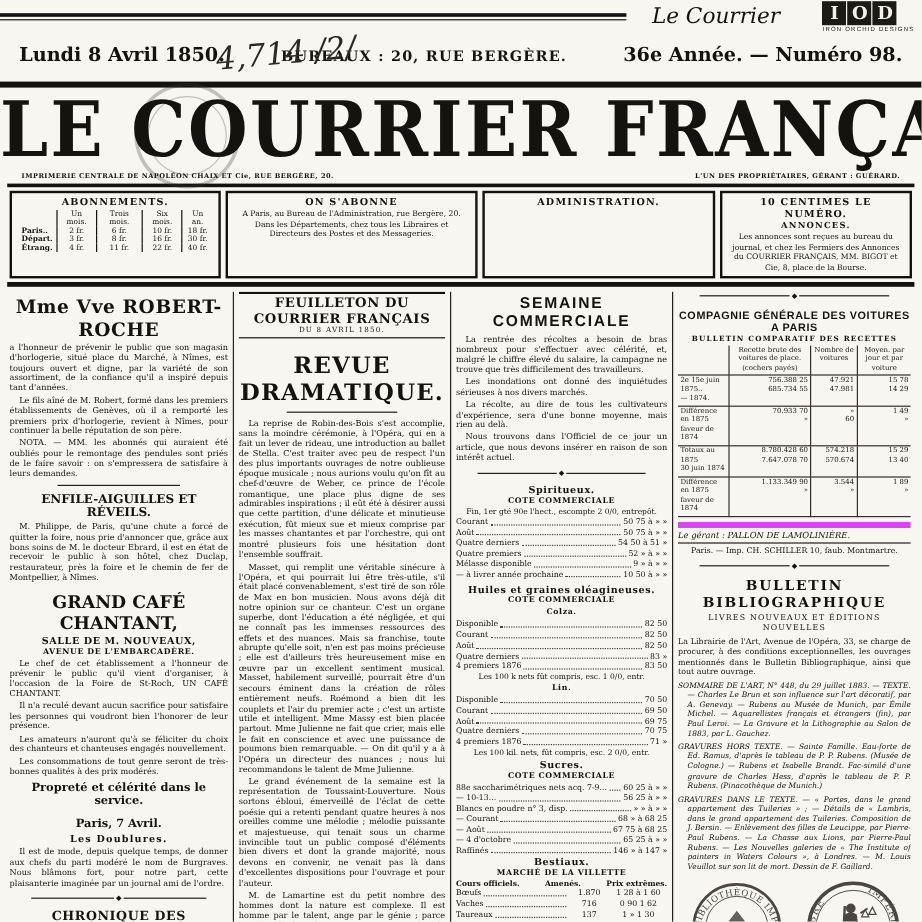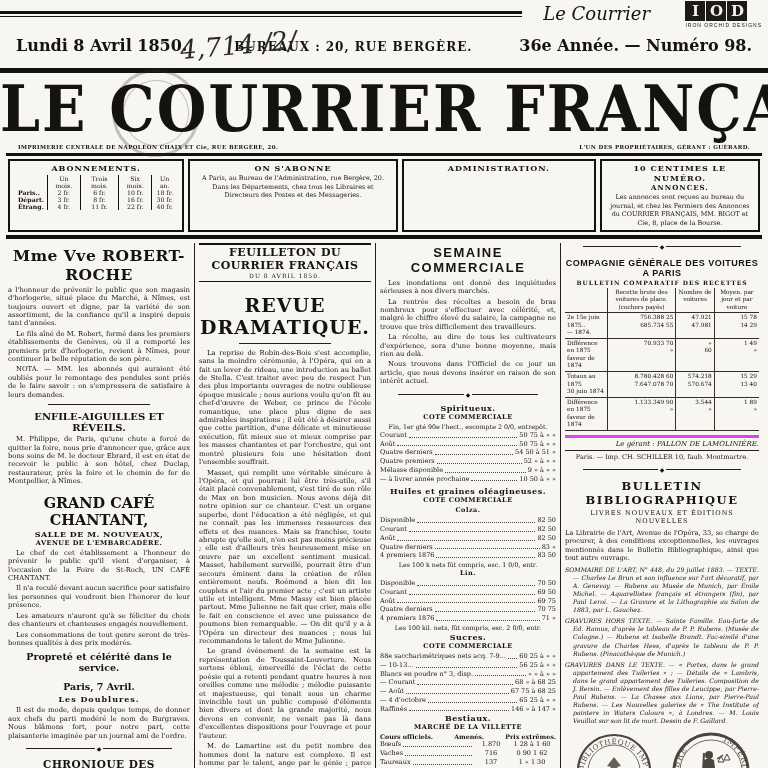"Les inondations ont donné des" p.small { order: before "La rentrée des récoltes a" -> after "La rentrée des récoltes a" }
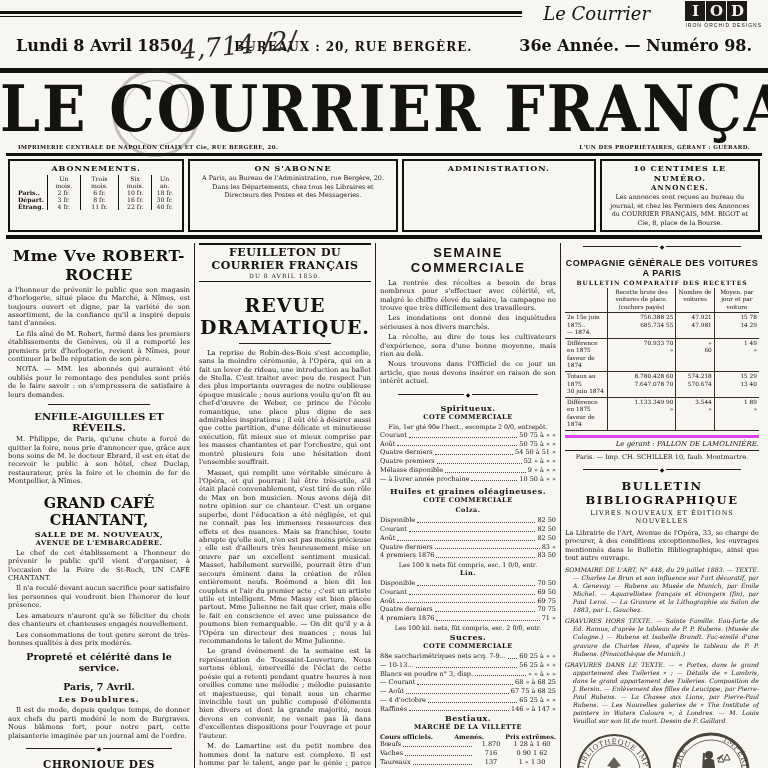"Le gérant : PALLON DE" .gerant-line { border-top: 3px solid #d946ef -> 5px solid #d946ef; text-align: right -> left }
